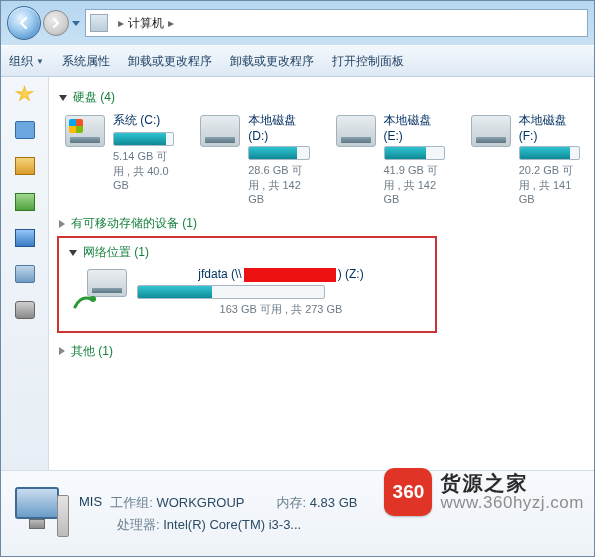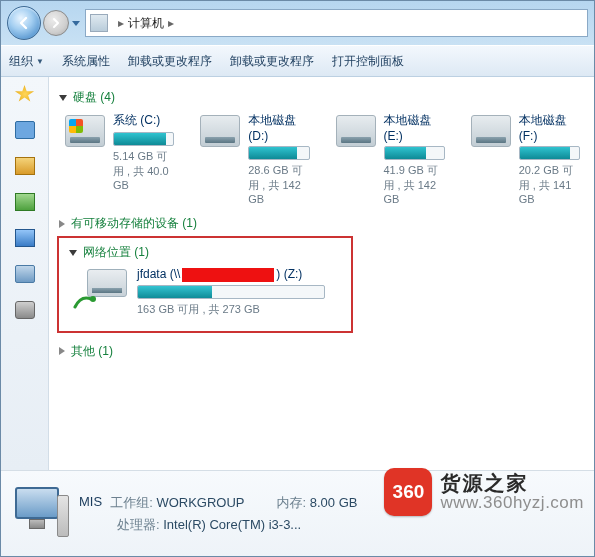"网络位置 (1)" .netloc-box { text-align: none -> center; width: 296px -> 380px }
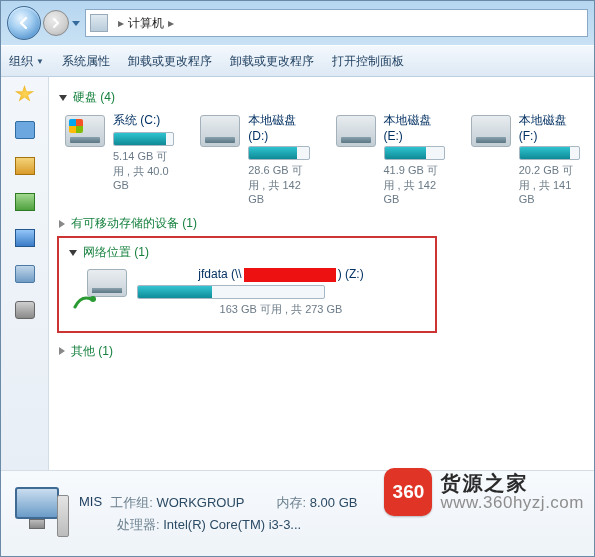"8.00 GB" span.det-val { text: 8.00 -> 4.83 }
